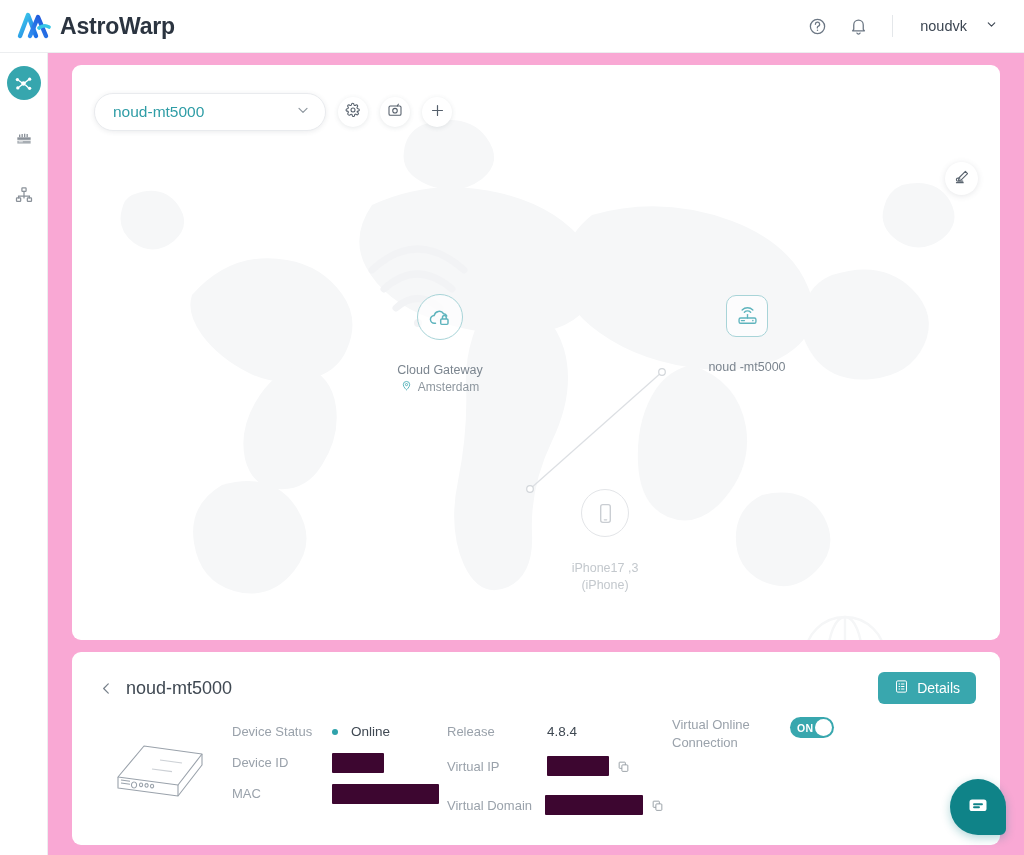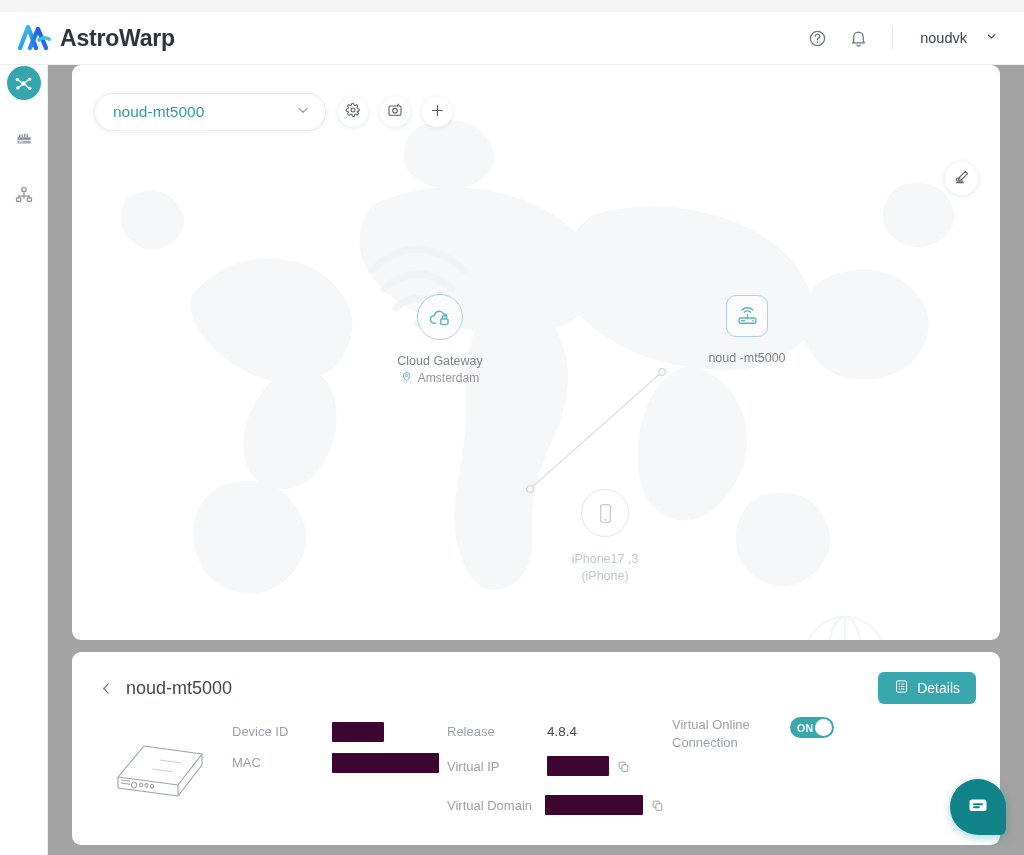"AstroWarp" .header { top: 12px -> 0 }
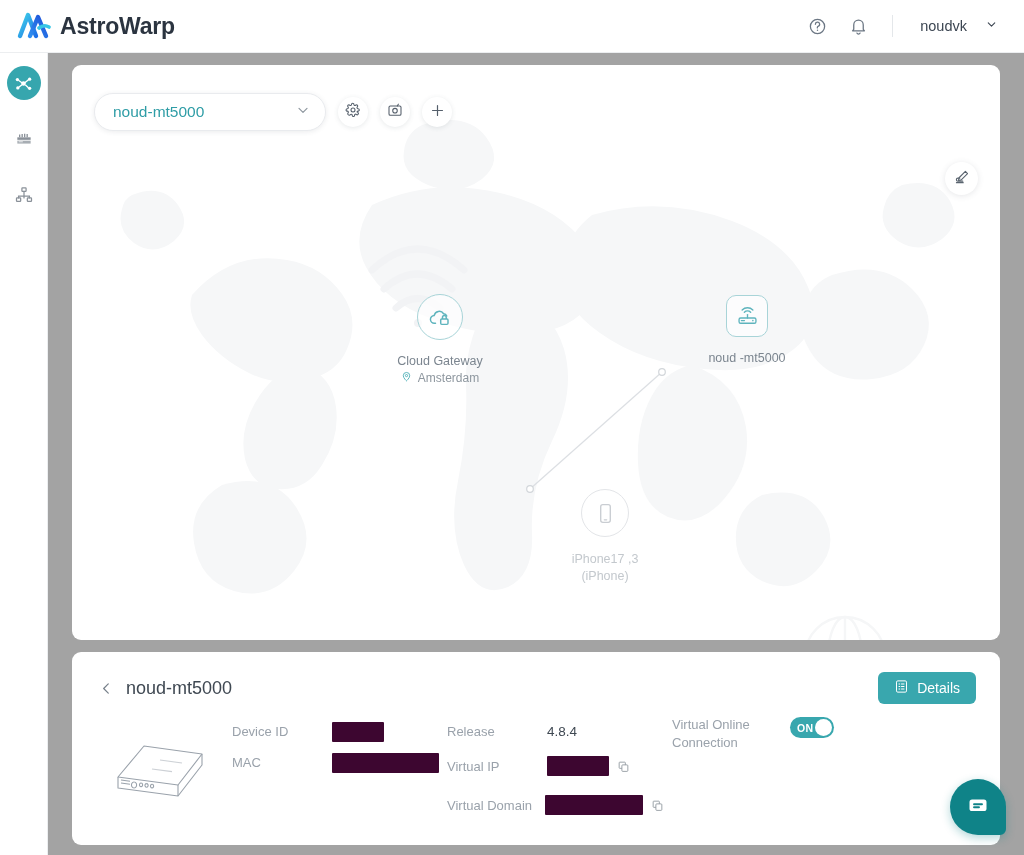"noud-mt5000" .main { background: #a3a3a3 -> #f9a8d4 }
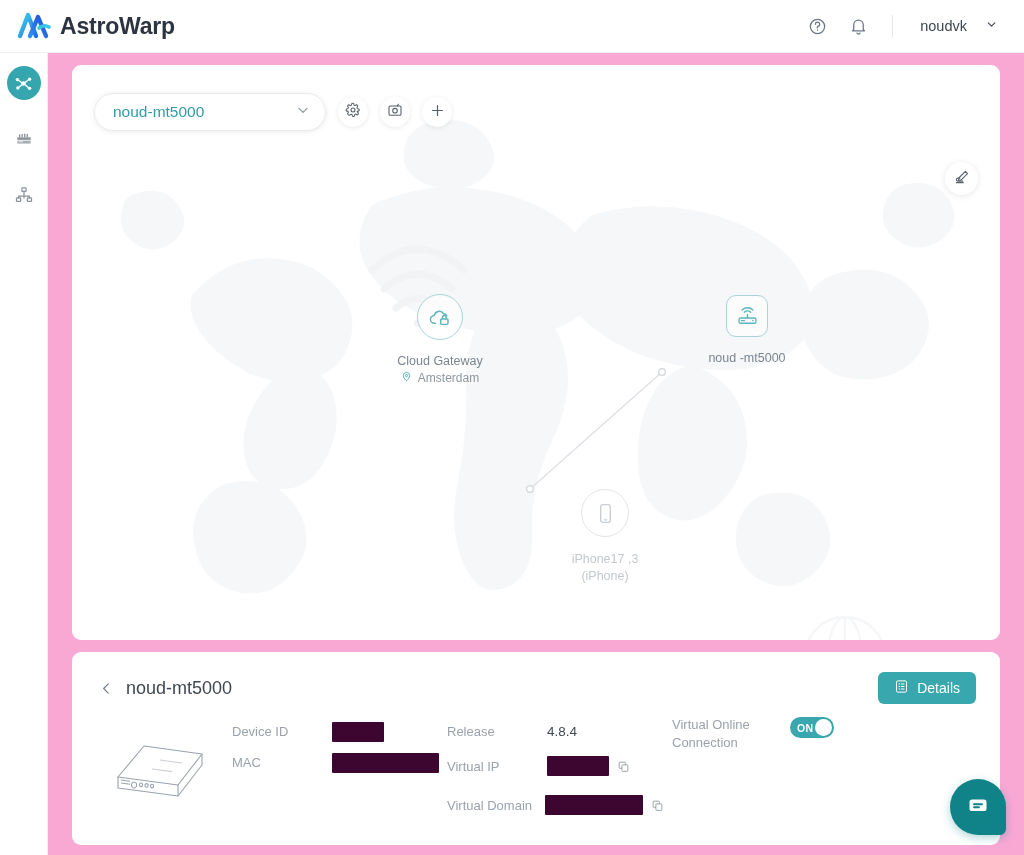"Cloud Gateway" .node-label { margin-top: 14px -> 23px }
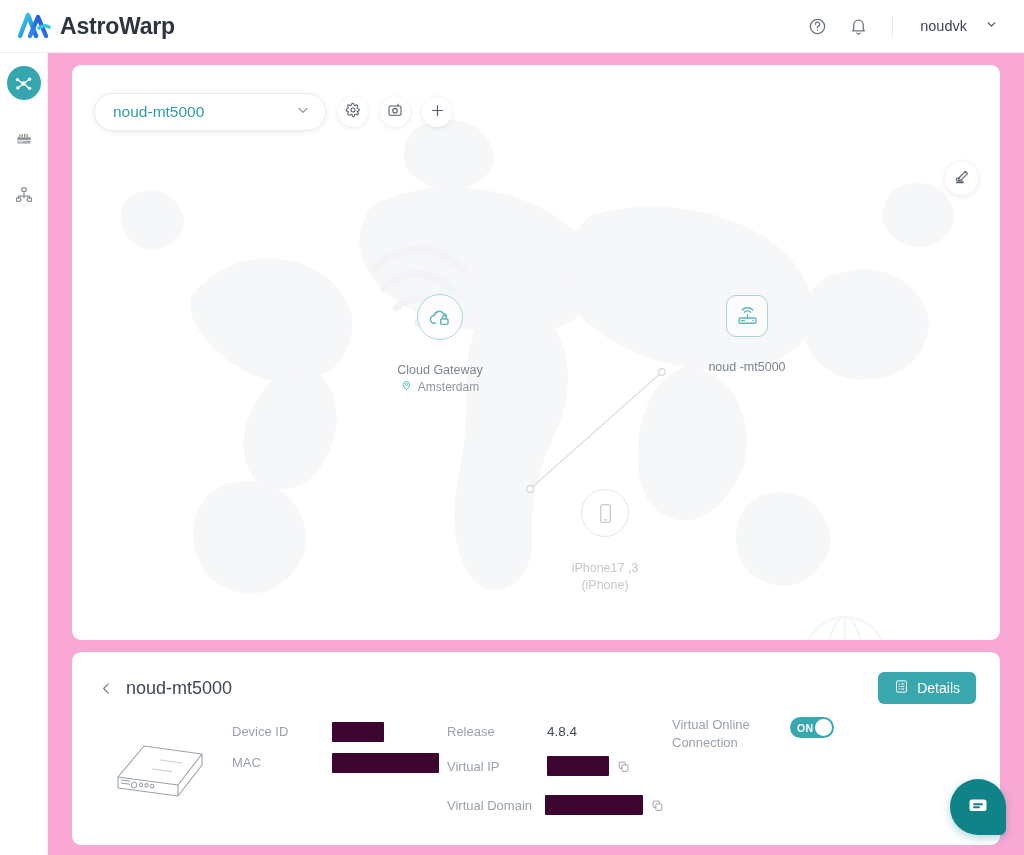"Device Status" div.info-row { html: none -> <div> <span>Device Status</span> <span> <span></span> <span>Online</span> </span> </div> }
